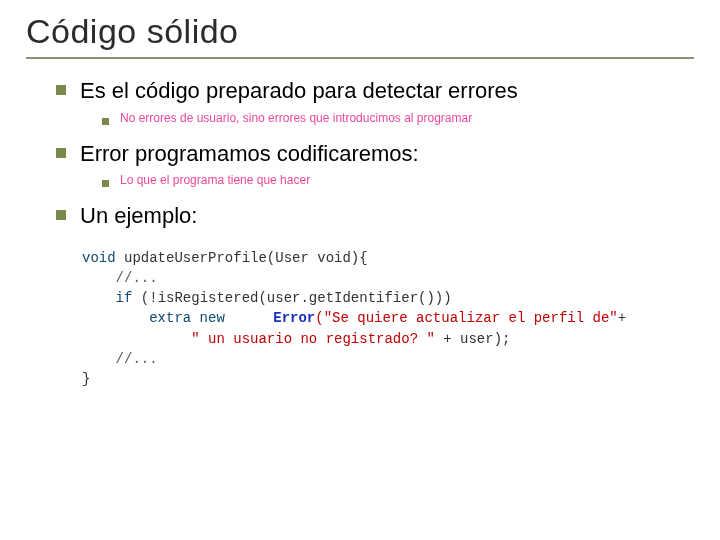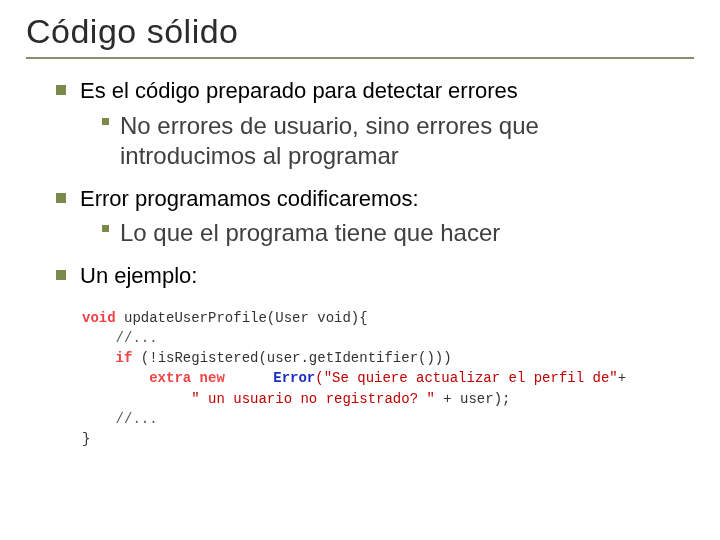"No errores de usuario, sino" ul.level2 > li { color: #404040 -> #ec4899; font-size: 24px -> 12px }
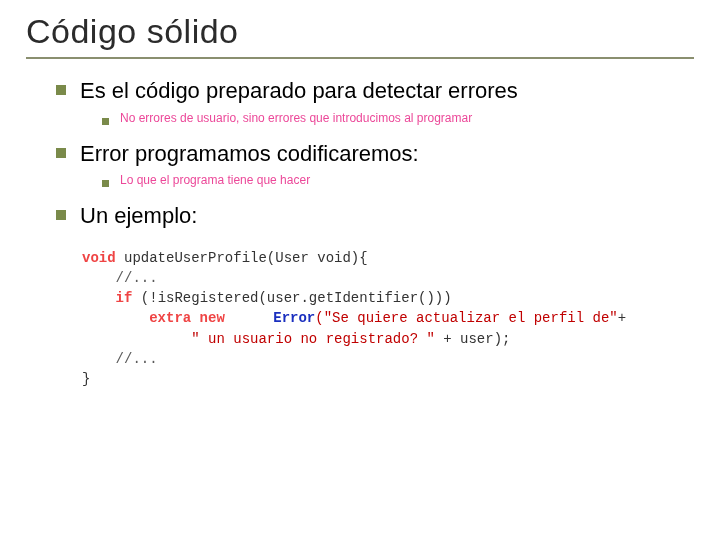"void" .kw { color: #ef4444 -> #0c4a6e; font-weight: bold -> normal }
